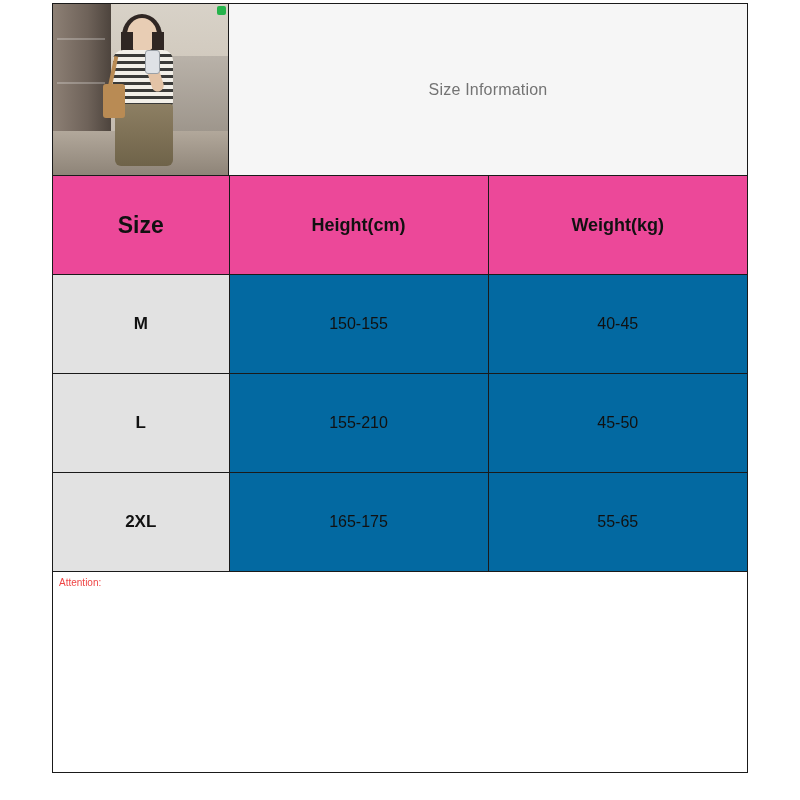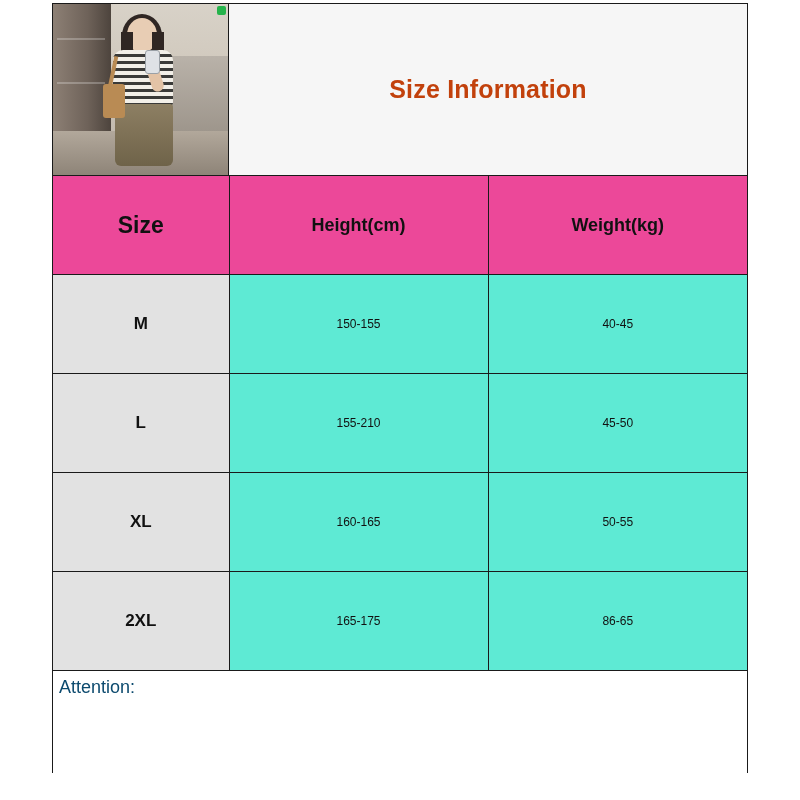"Size Information" .title-text { color: #c2410c -> #737373; font-size: 25px -> 16px; font-weight: bold -> normal }
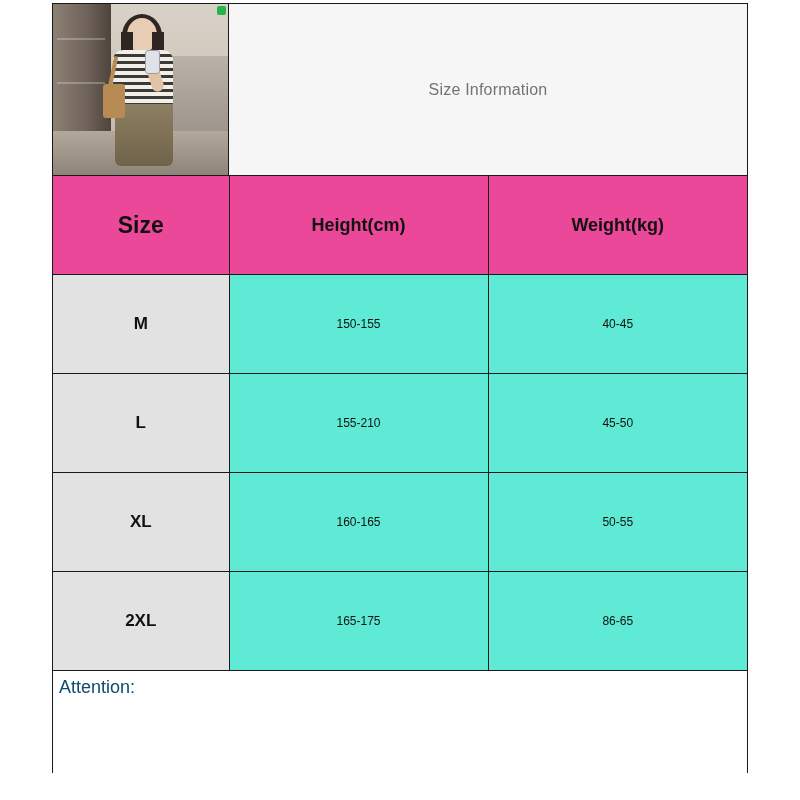"150-155" .body-row td { background: #5eead4 -> #0369a1; font-size: 12px -> 16px }
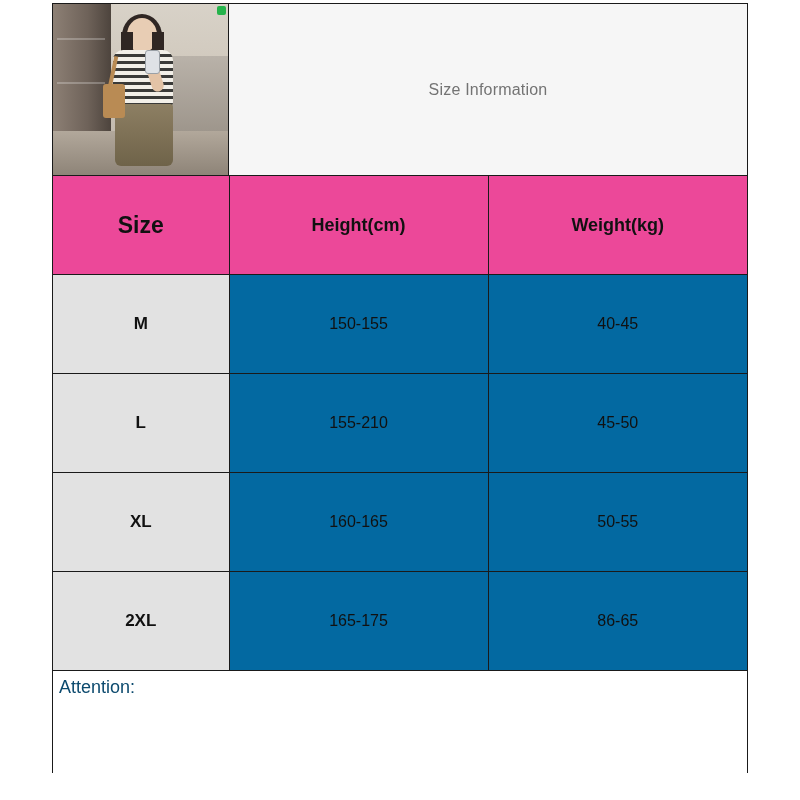"XL" tr.body-row { html: <tr> <td>XL</td> <td>160-165</td> <td>50-55</td> </tr> -> none }
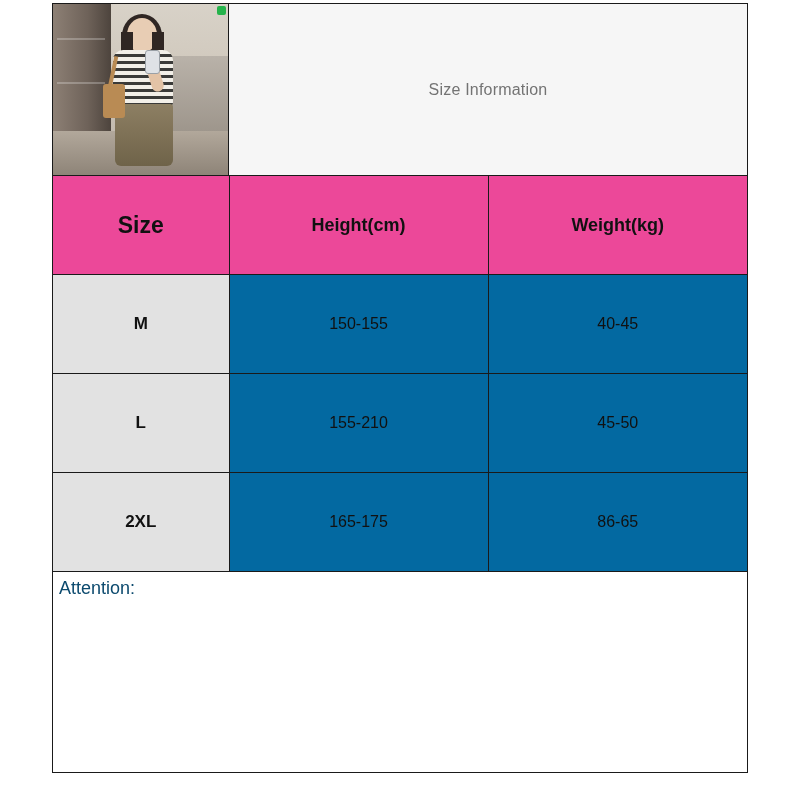"86-65" td { text: 86-65 -> 55-65 }
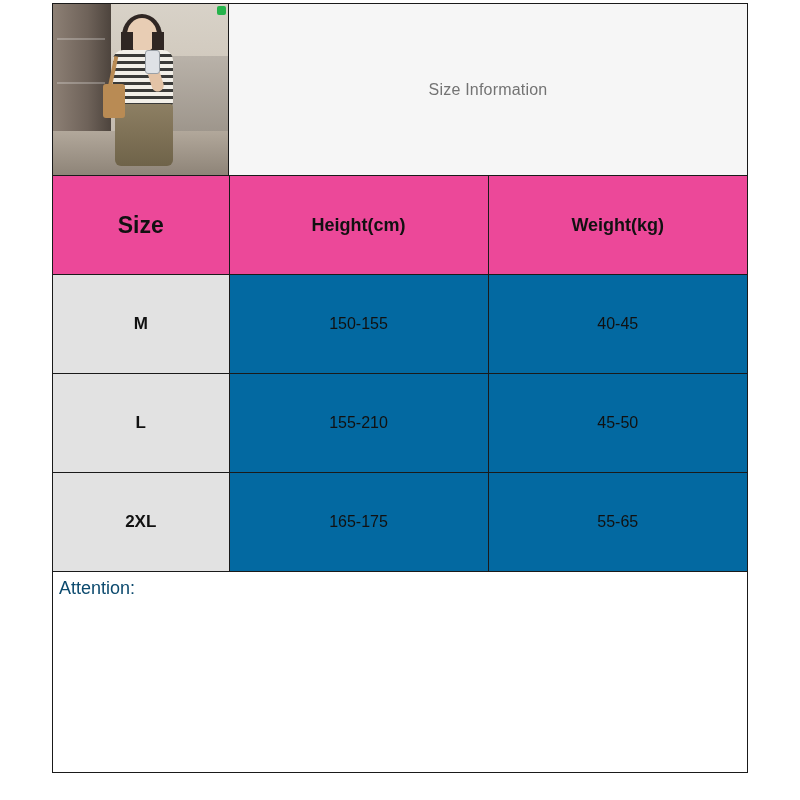"Attention:" .attention div { color: #0c4a6e -> #ef4444; font-size: 18px -> 10px }
